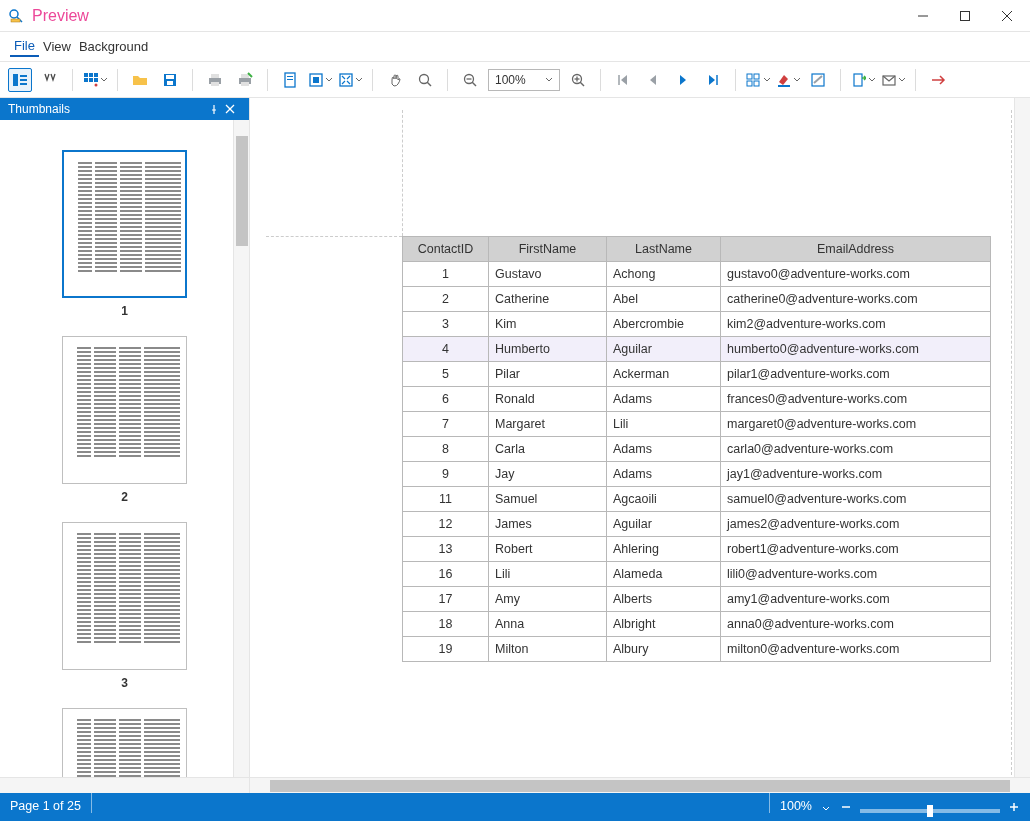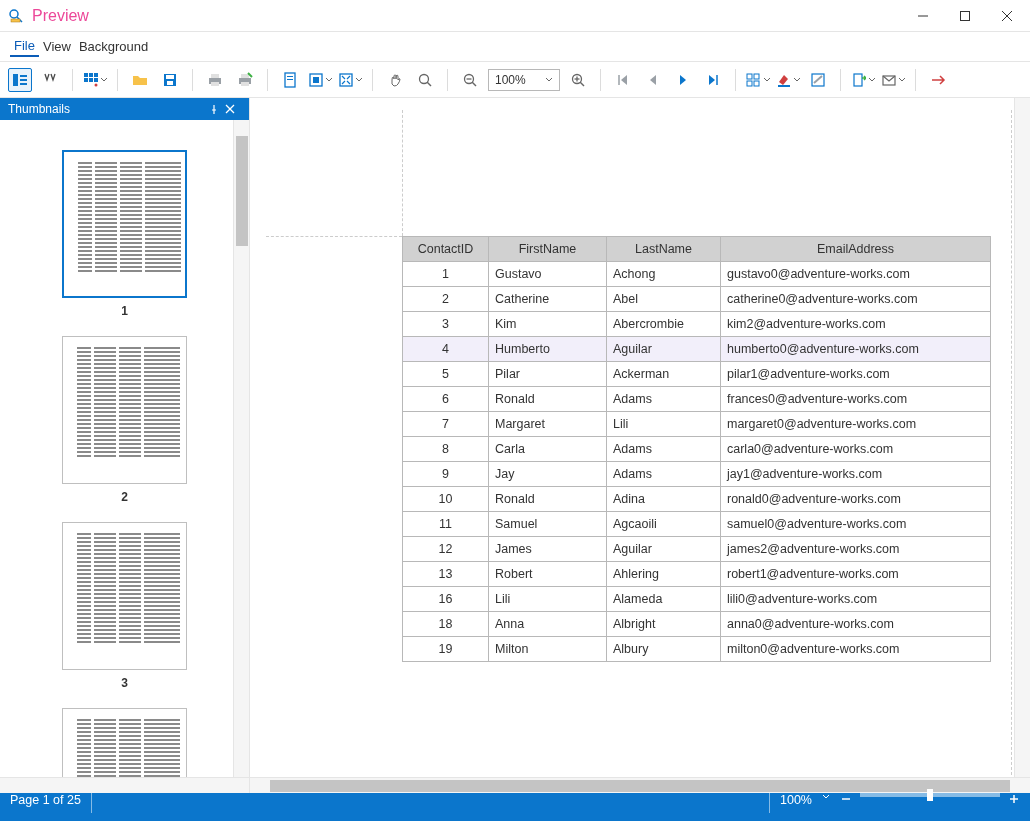"10" tr { html: <tr> <td>10</td> <td>Ronald</td> <td>Adina</td> <td>ronald0@adventure-works.com</td> </tr> -> none }
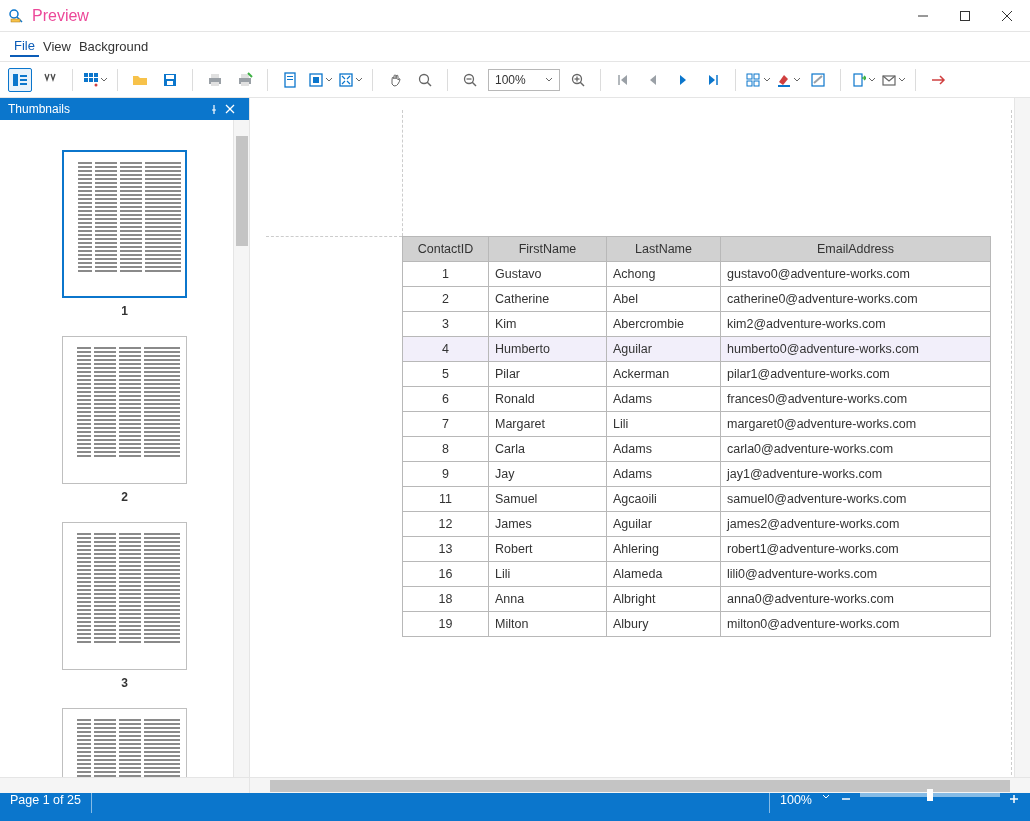"17" tr { html: none -> <tr> <td>17</td> <td>Amy</td> <td>Alberts</td> <td>amy1@adventure-works.com</td> </tr> }
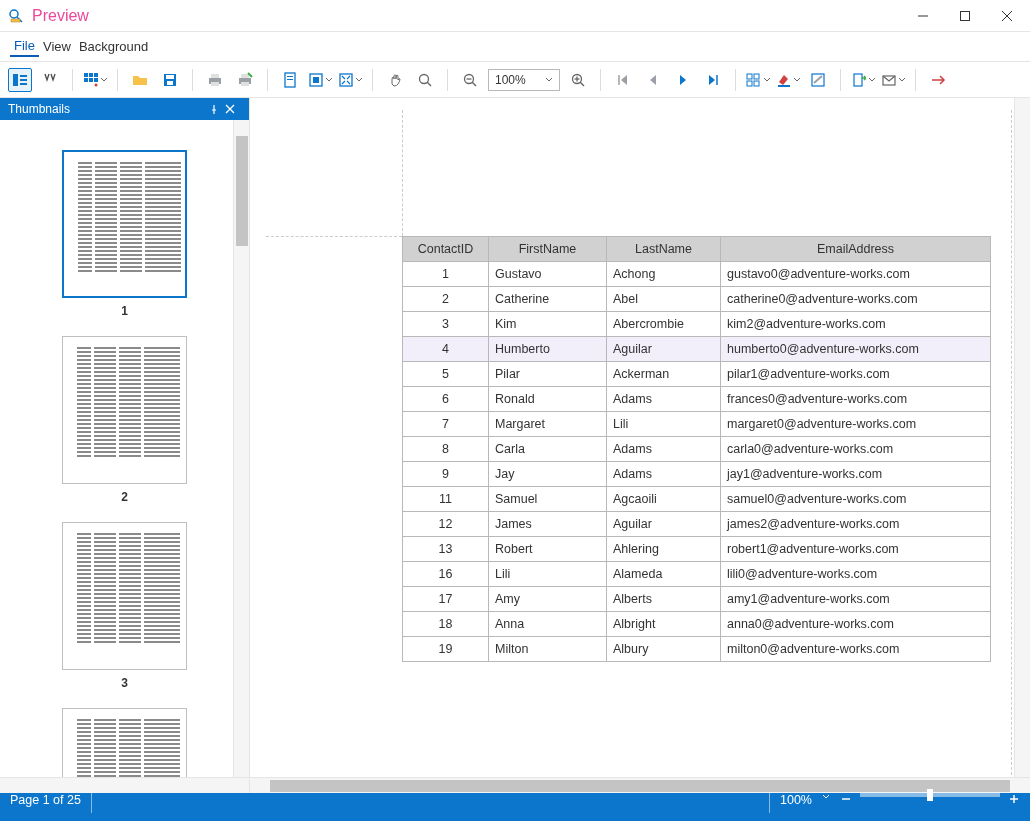"Page 1 of 25" .status { align-items: flex-start -> flex-end; padding: 0 10px -> 8px 10px }
